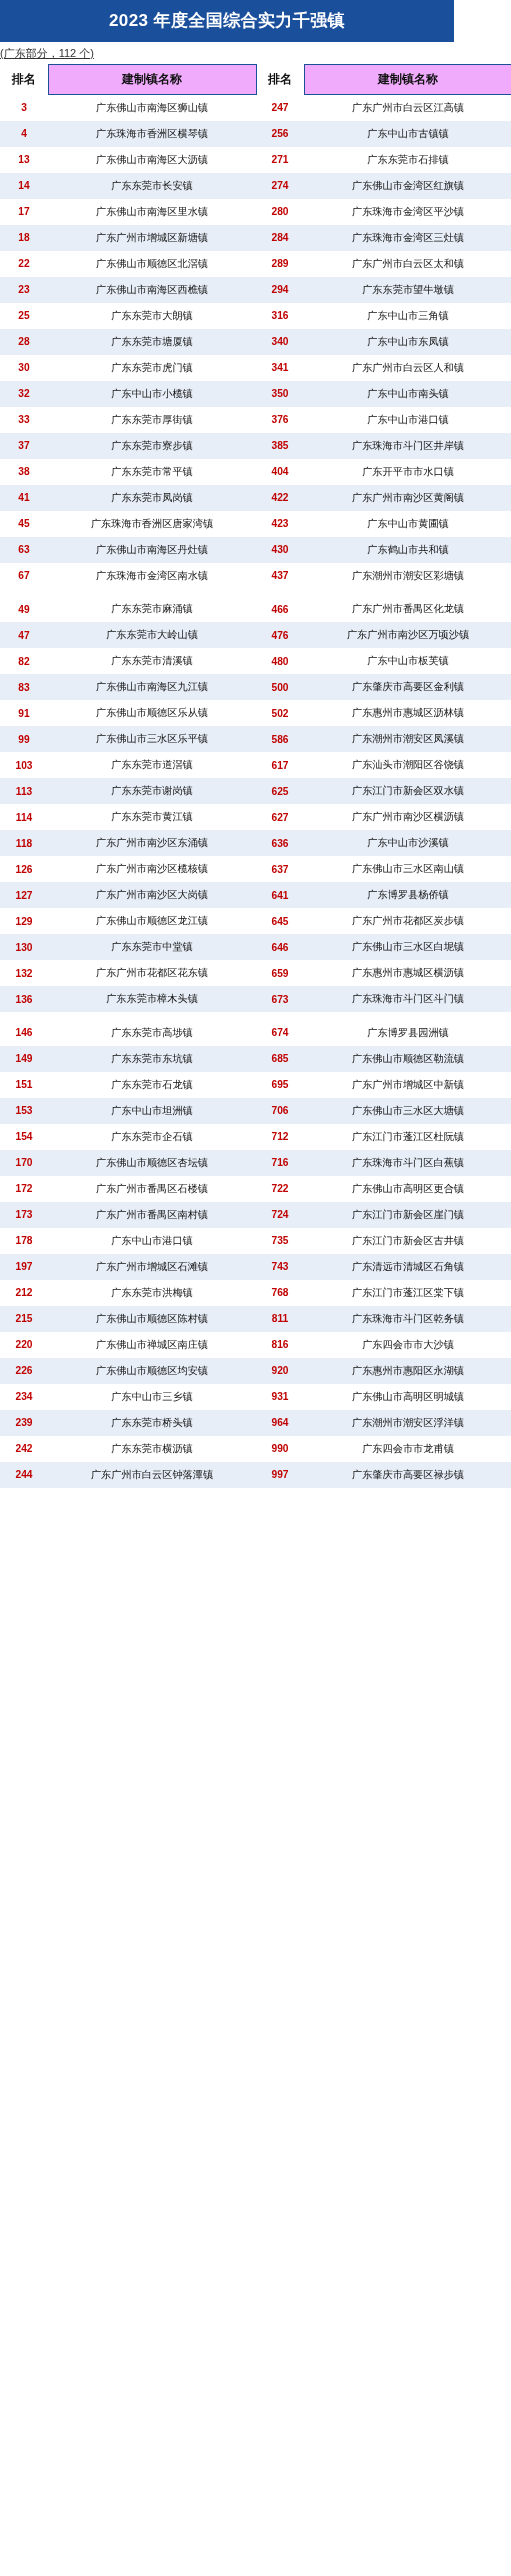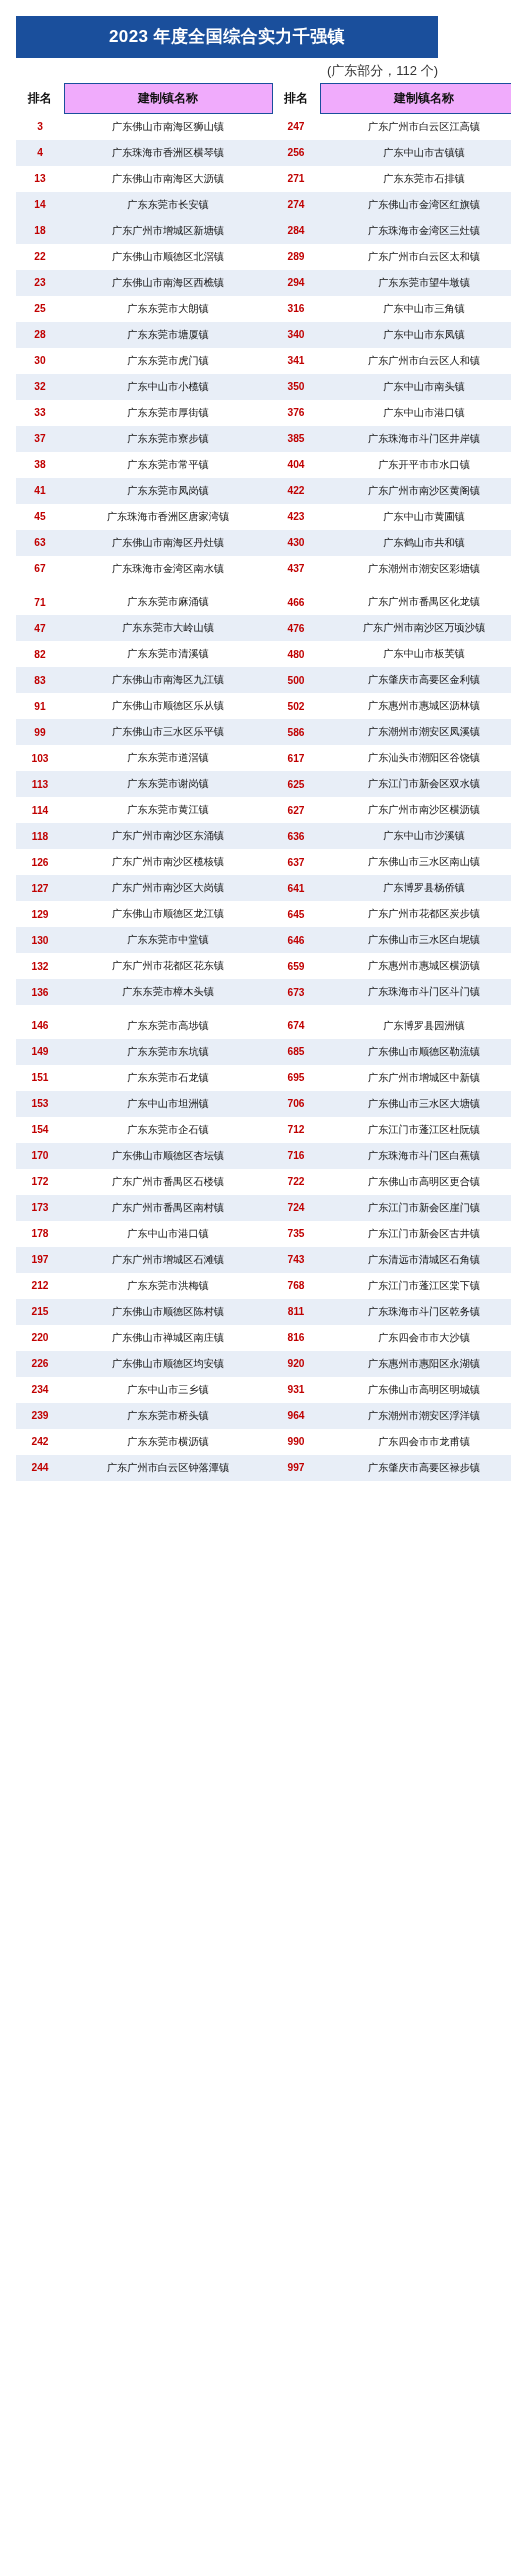"2023 年度全国综合实力千强镇" .page { padding: 16px -> 0 }
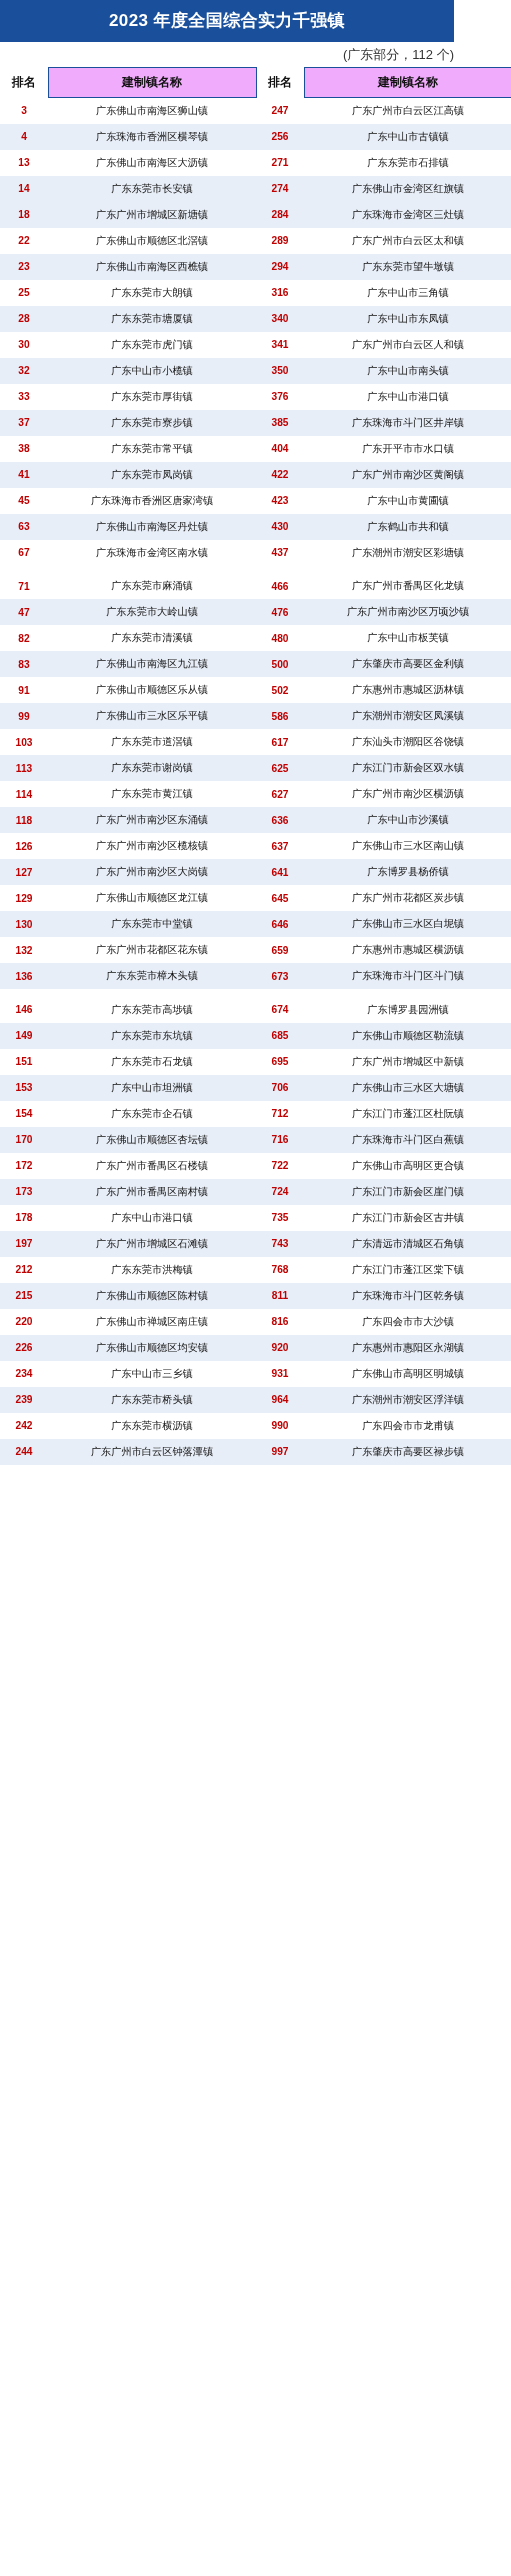"(广东部分，112 个)" .subtitle { font-size: 13px -> 11px; text-align: right -> left; text-decoration: none -> underline }
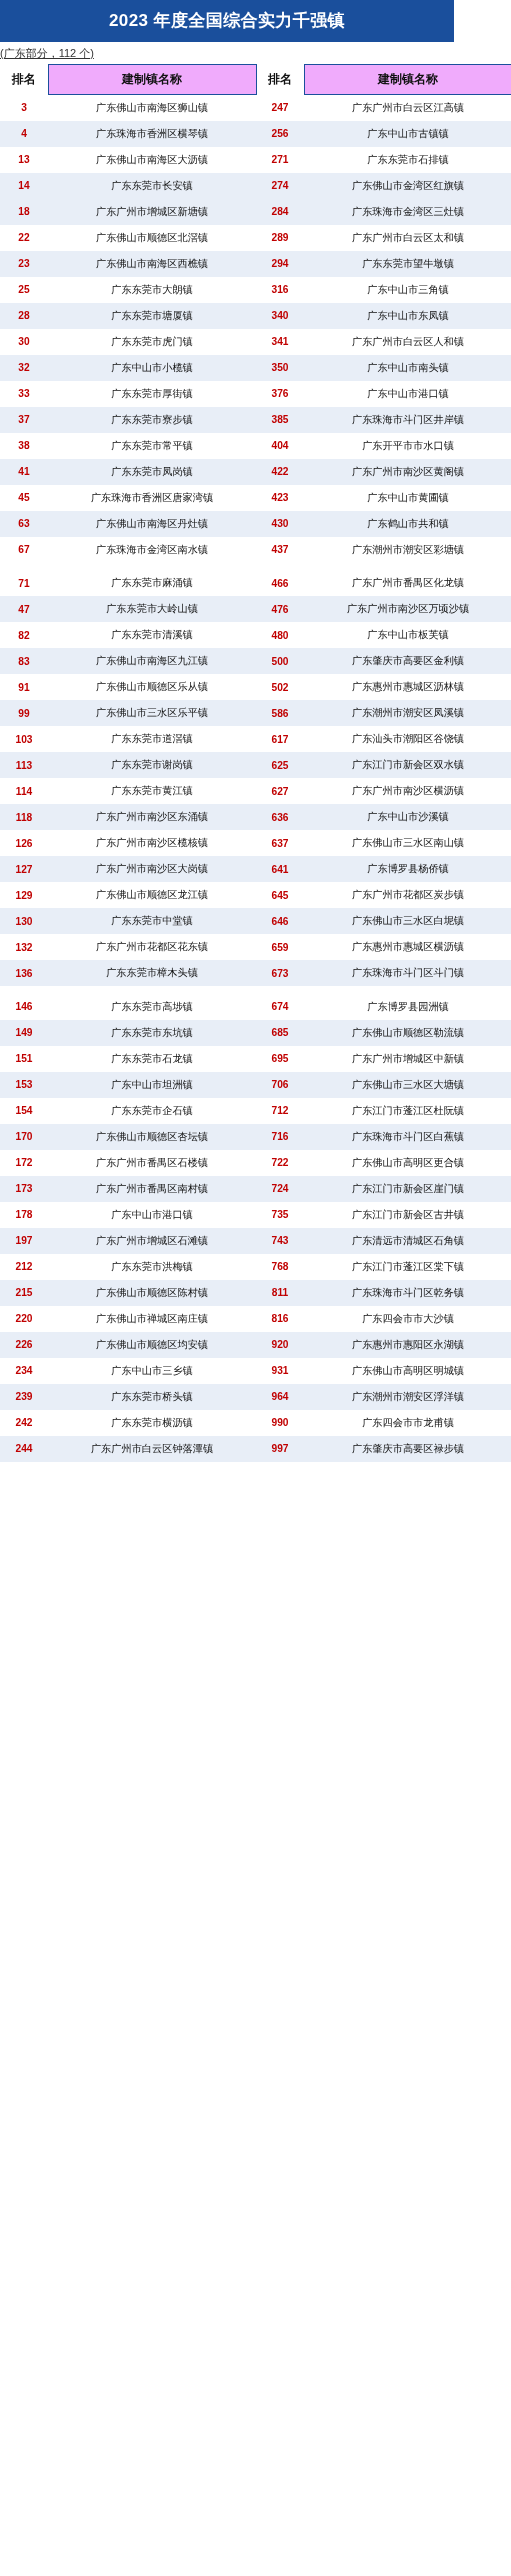"17" tr.band-a { html: none -> <tr> <td>17</td> <td>广东佛山市南海区里水镇</td> <td>280</td> <td>广东珠海市金湾区平沙镇</td> </tr> }
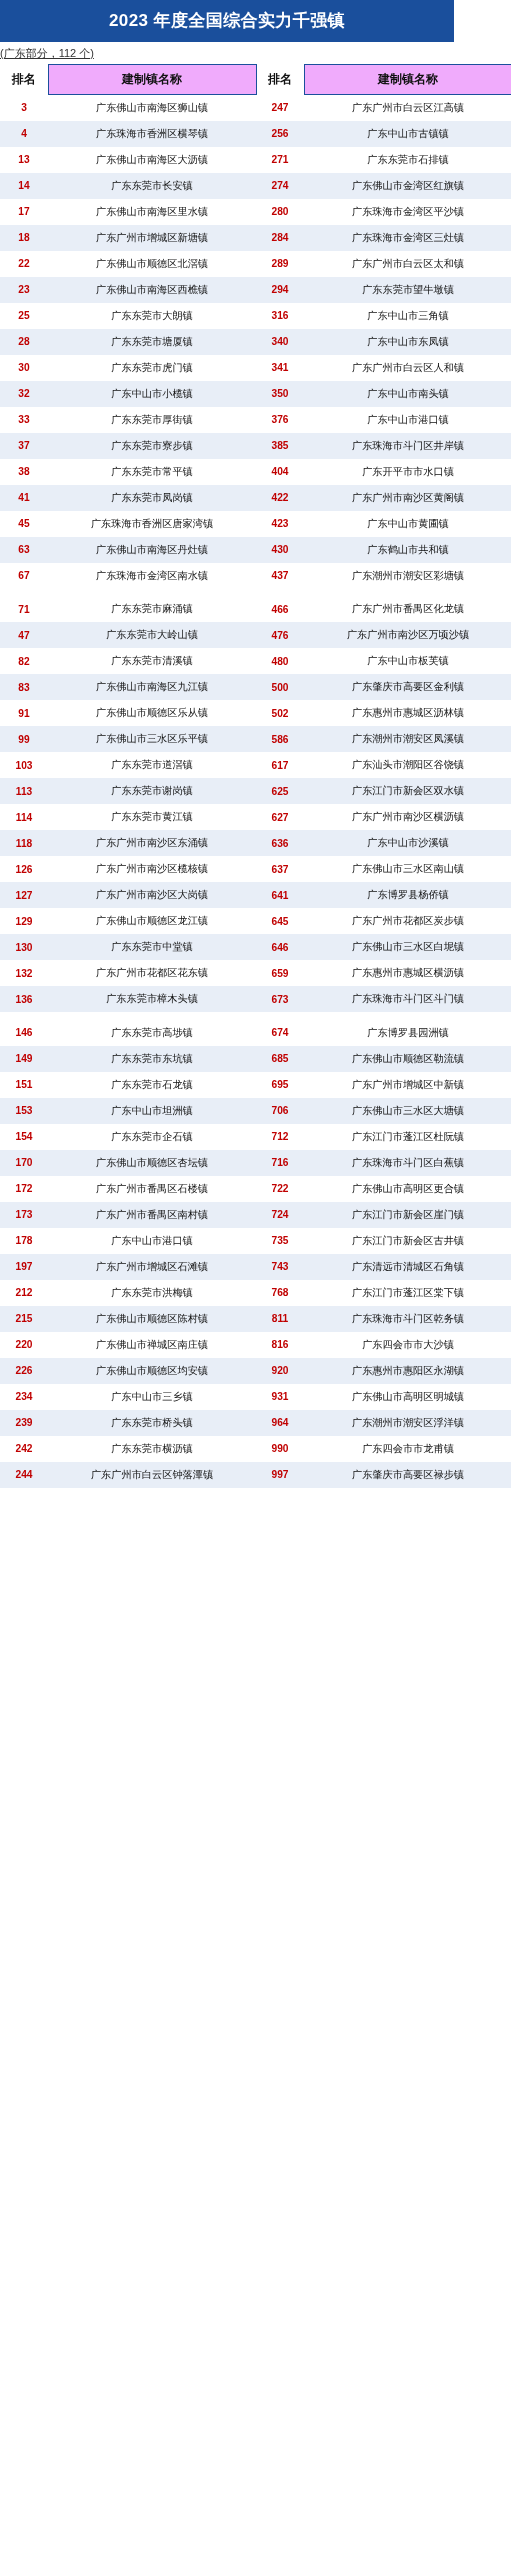"71" td.rank { text: 71 -> 49 }
